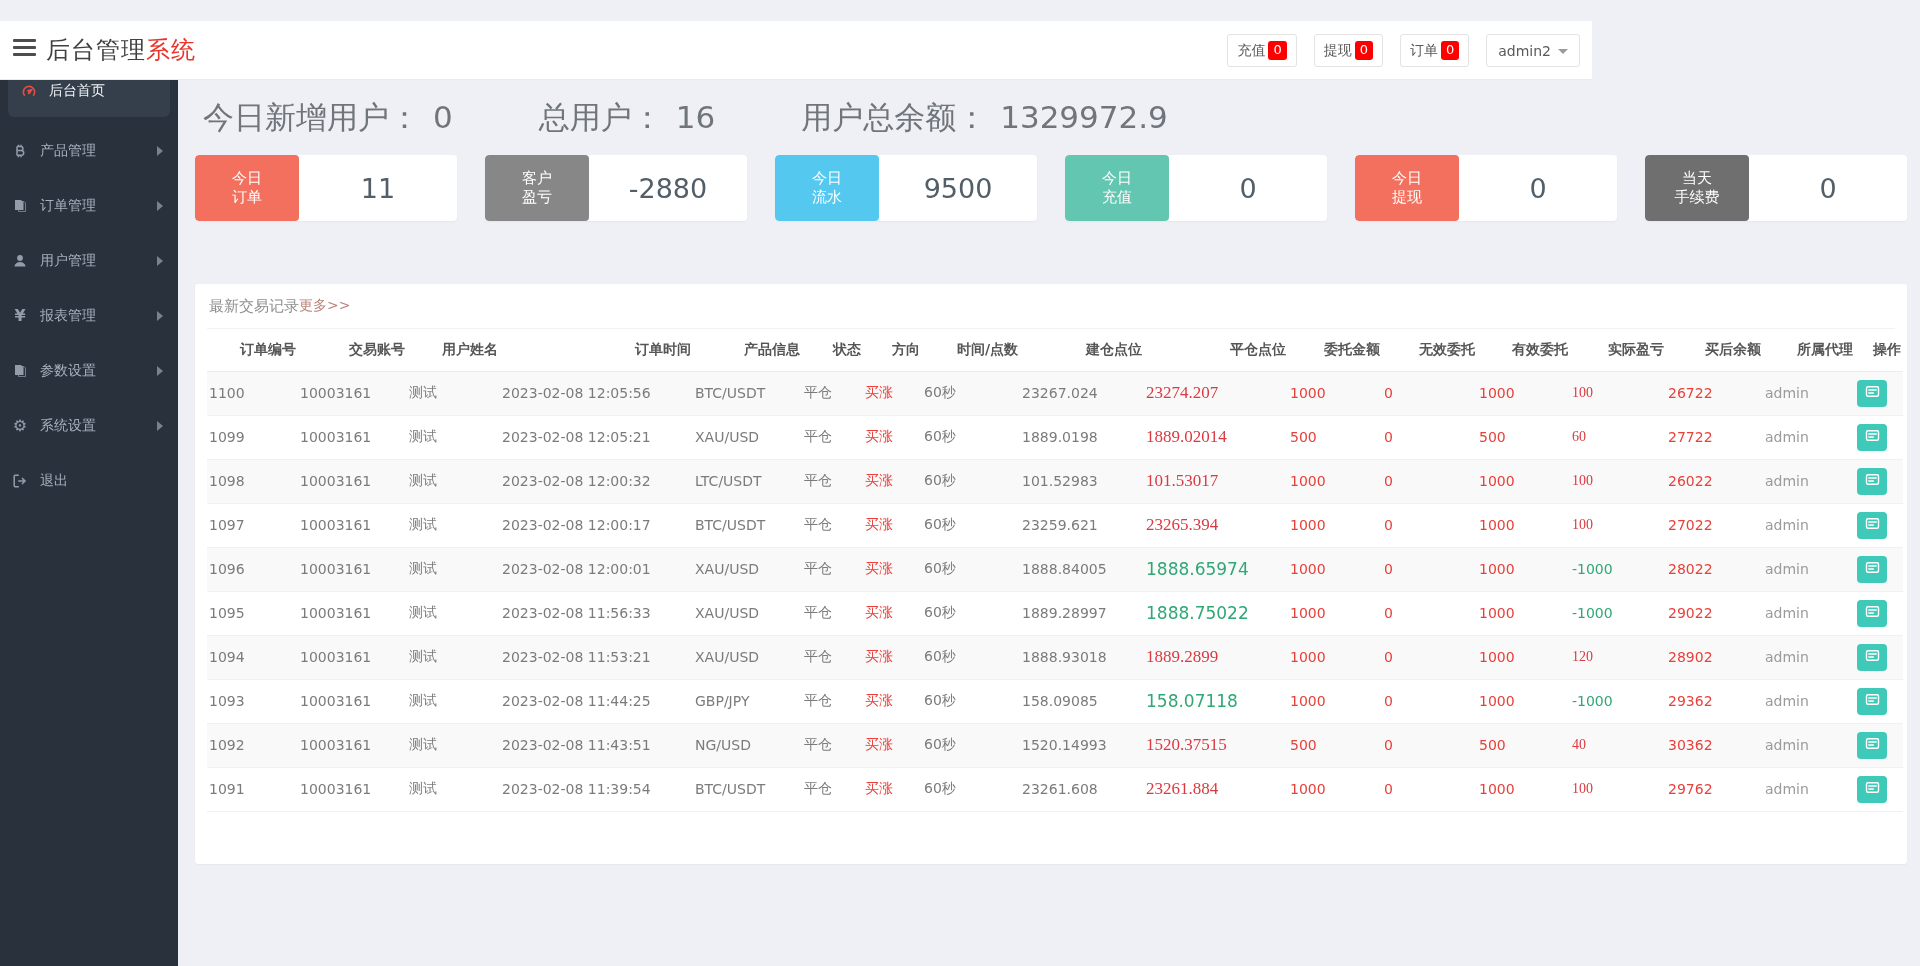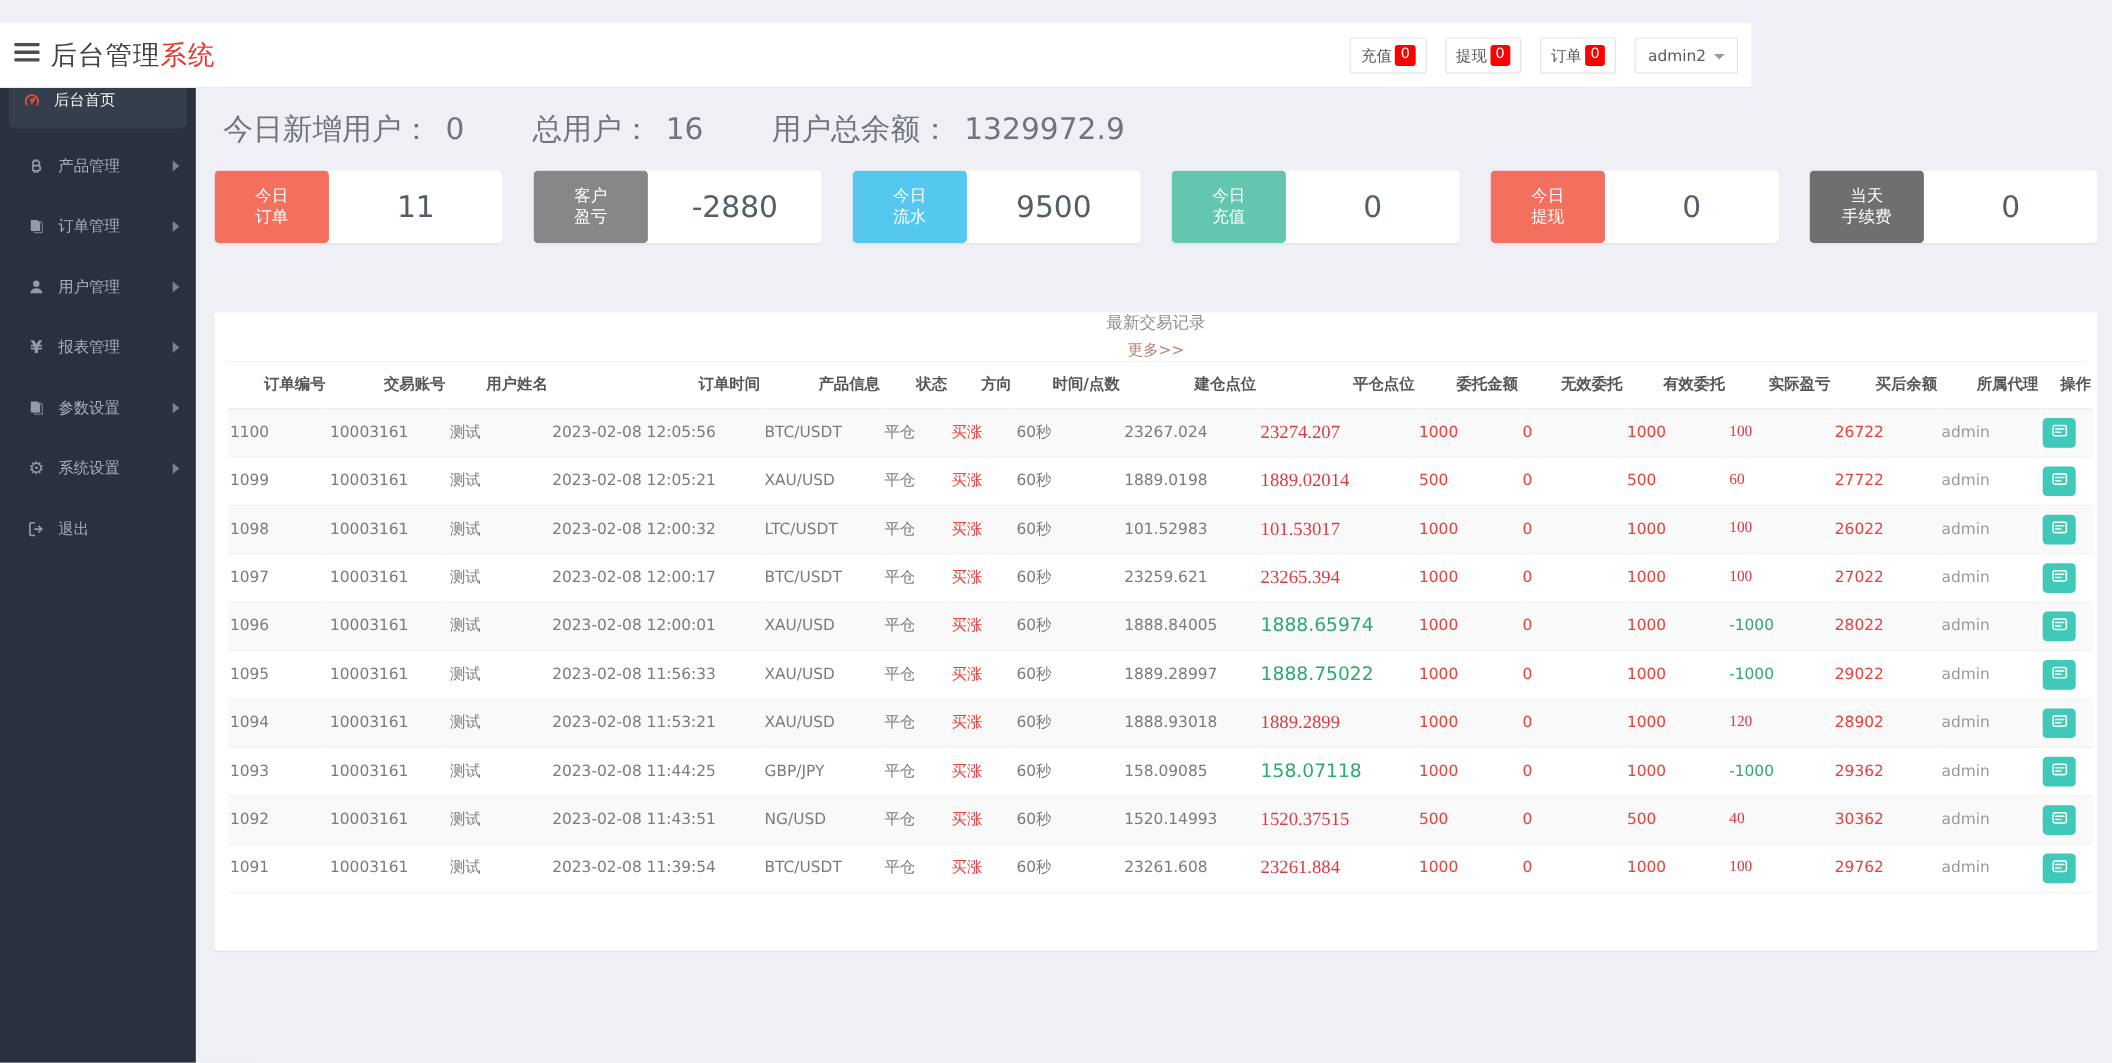"今日新增用户：" .stats-line { font-size: 27px -> 31px; gap: 62px -> 86px }
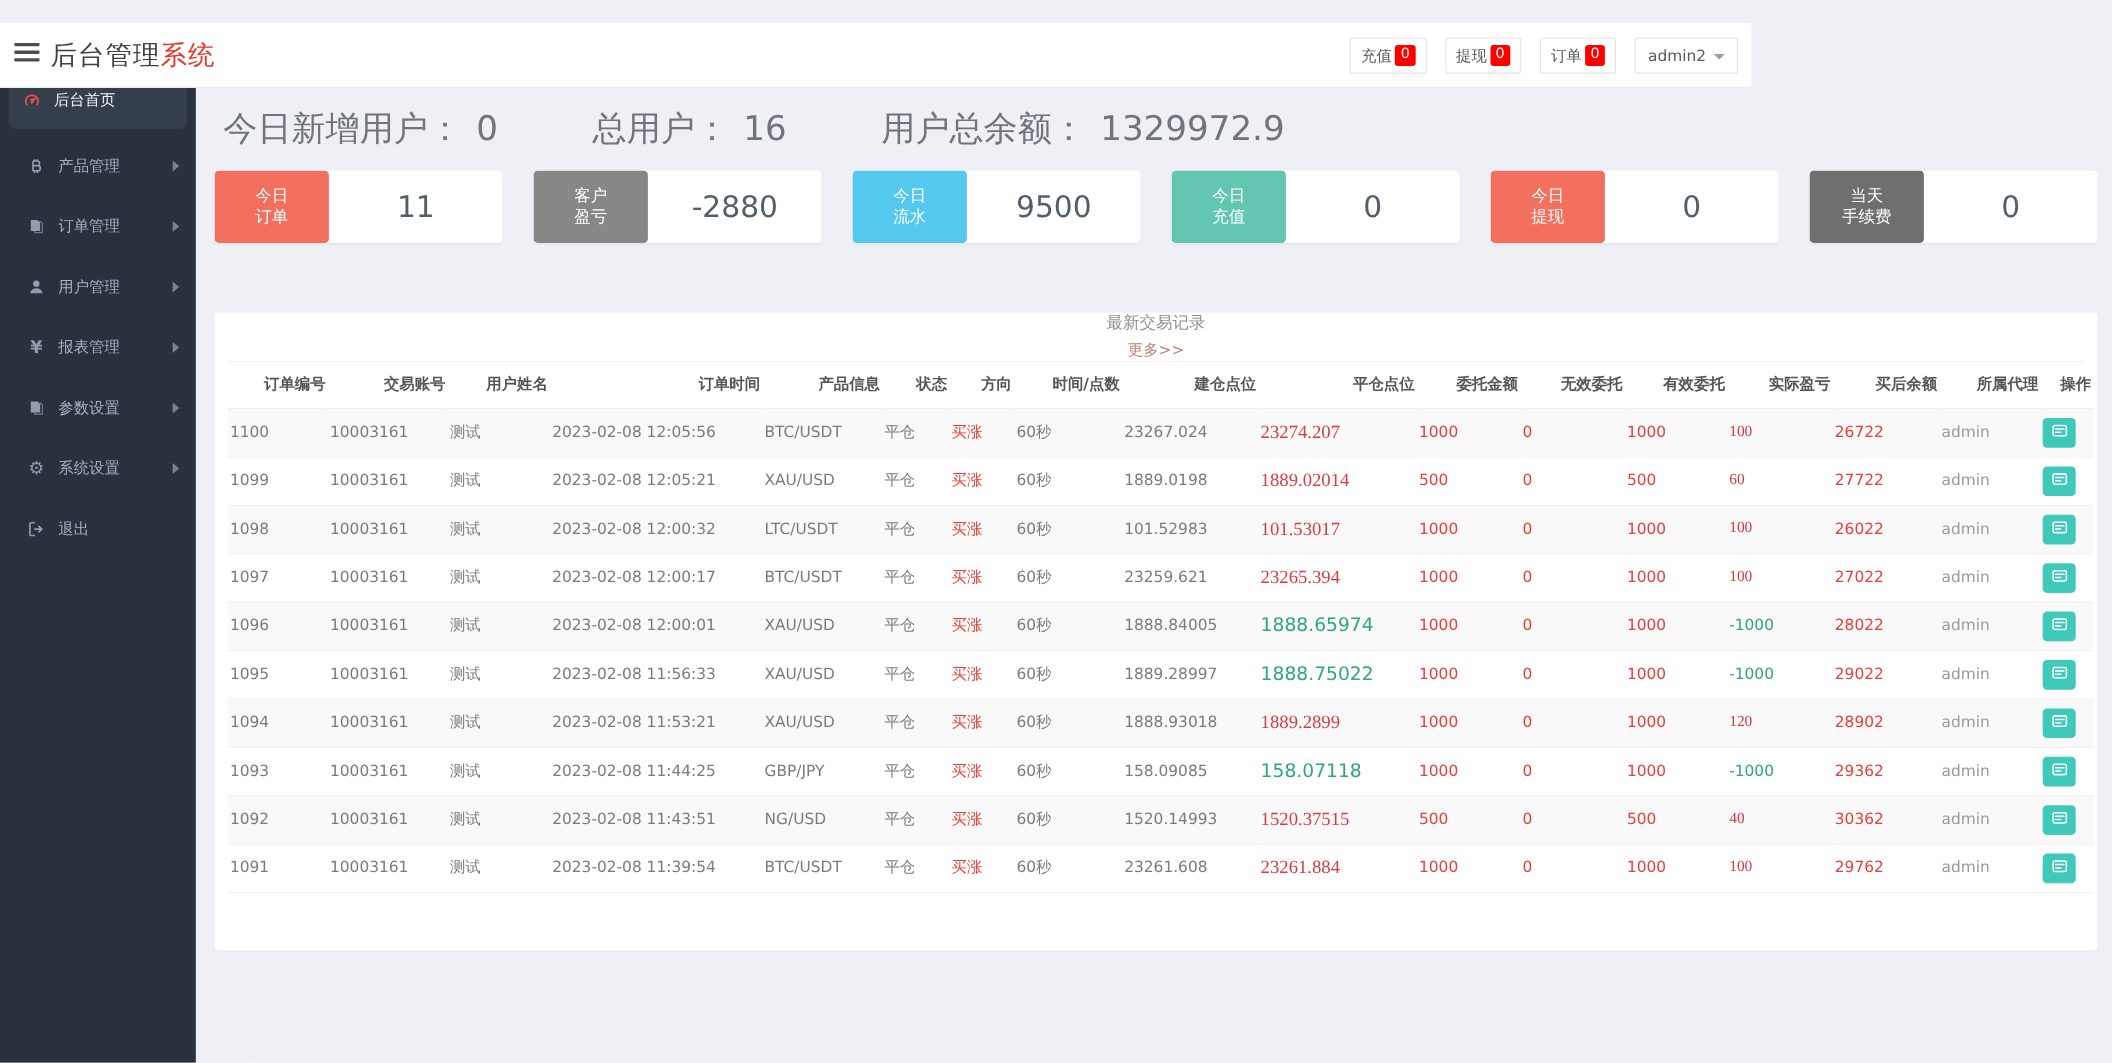"产品管理" .side-item { padding-left: 24px -> 11px }
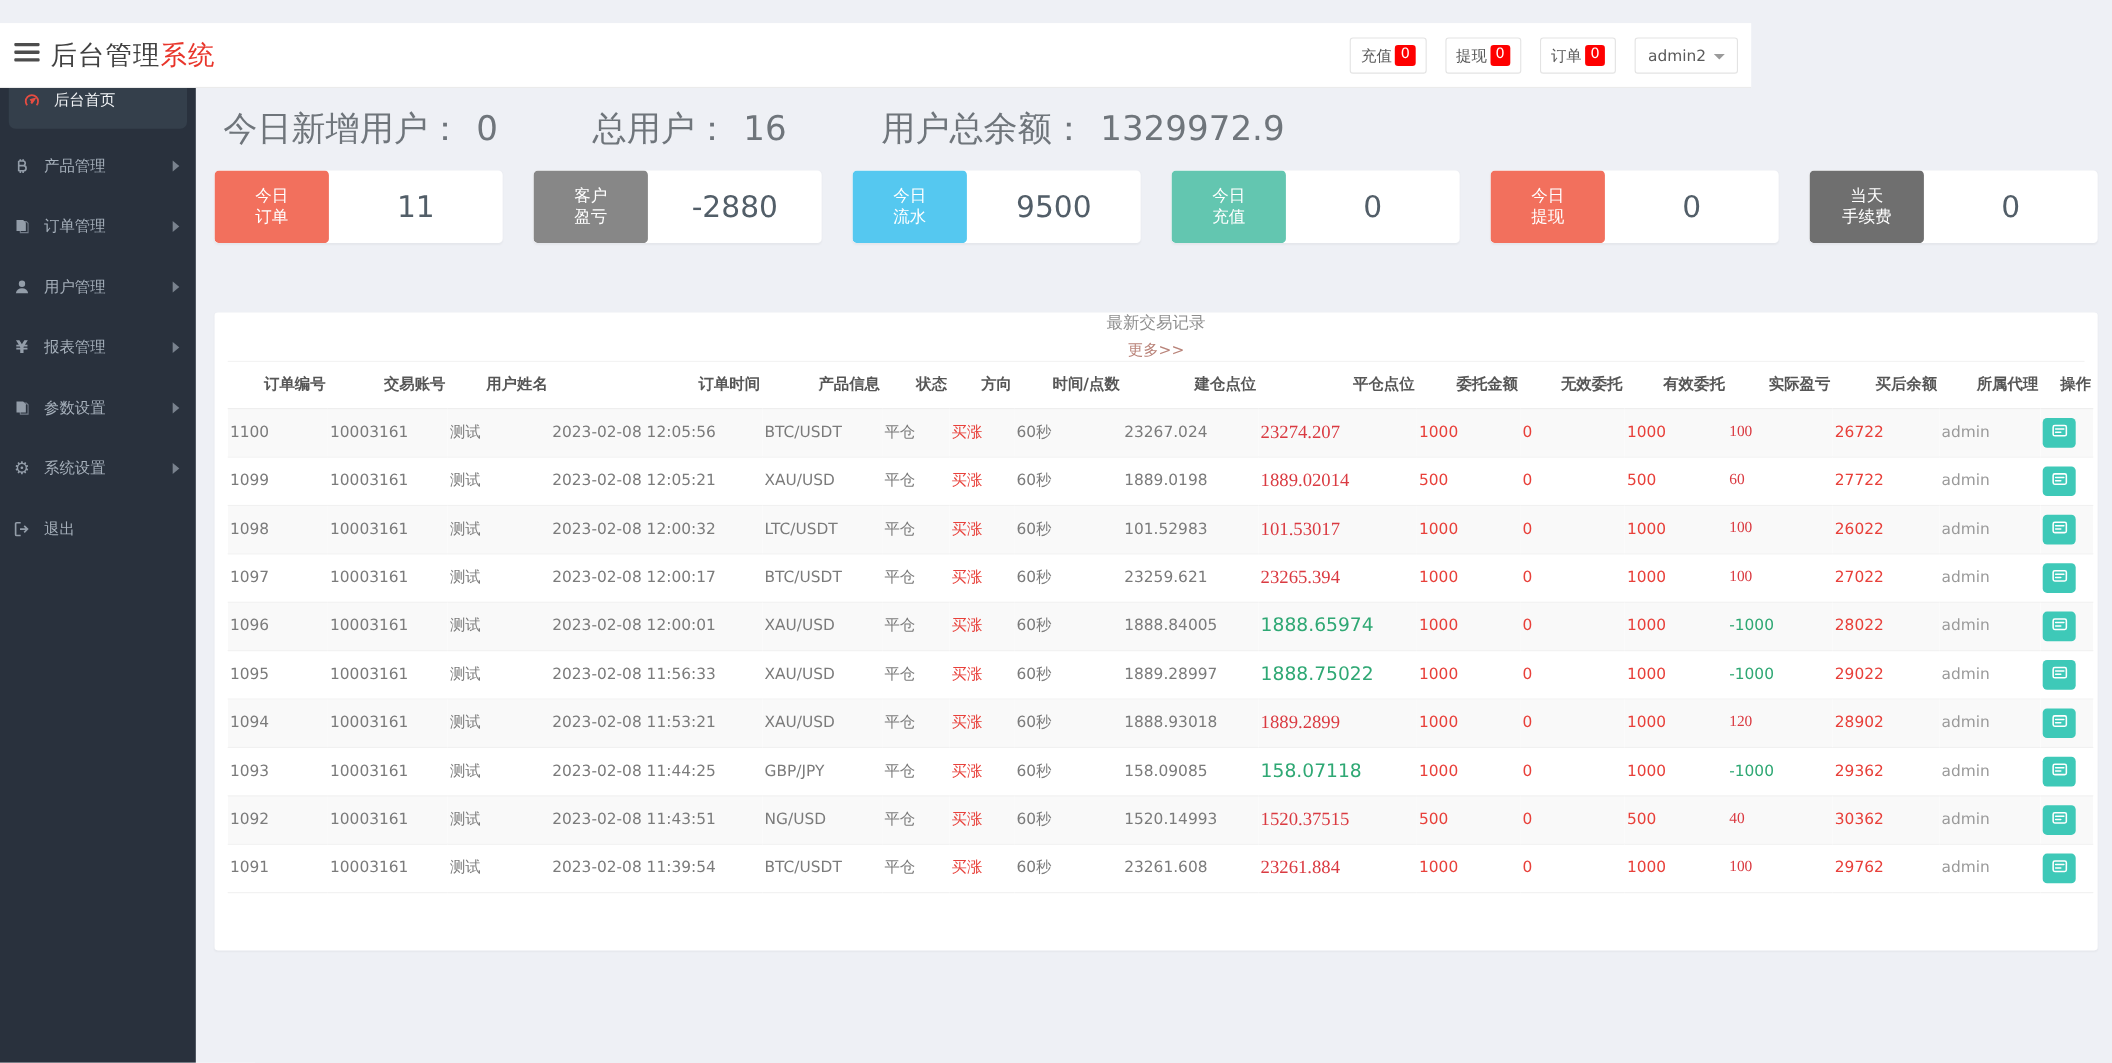"最新交易记录" .panel-head { flex-direction: column -> none; justify-content: space-between -> none }
